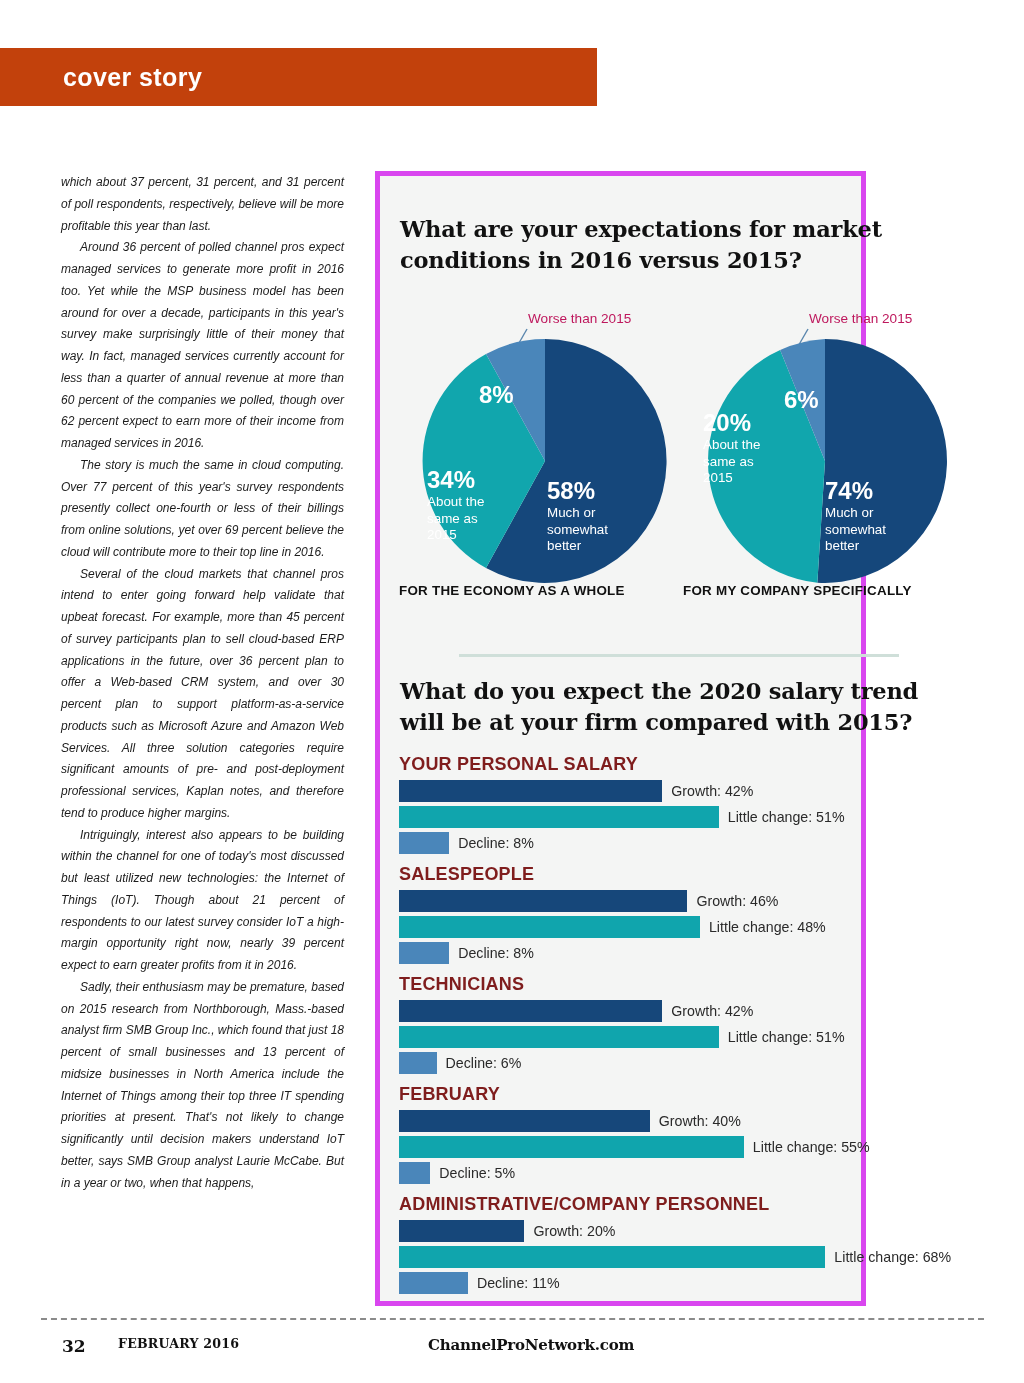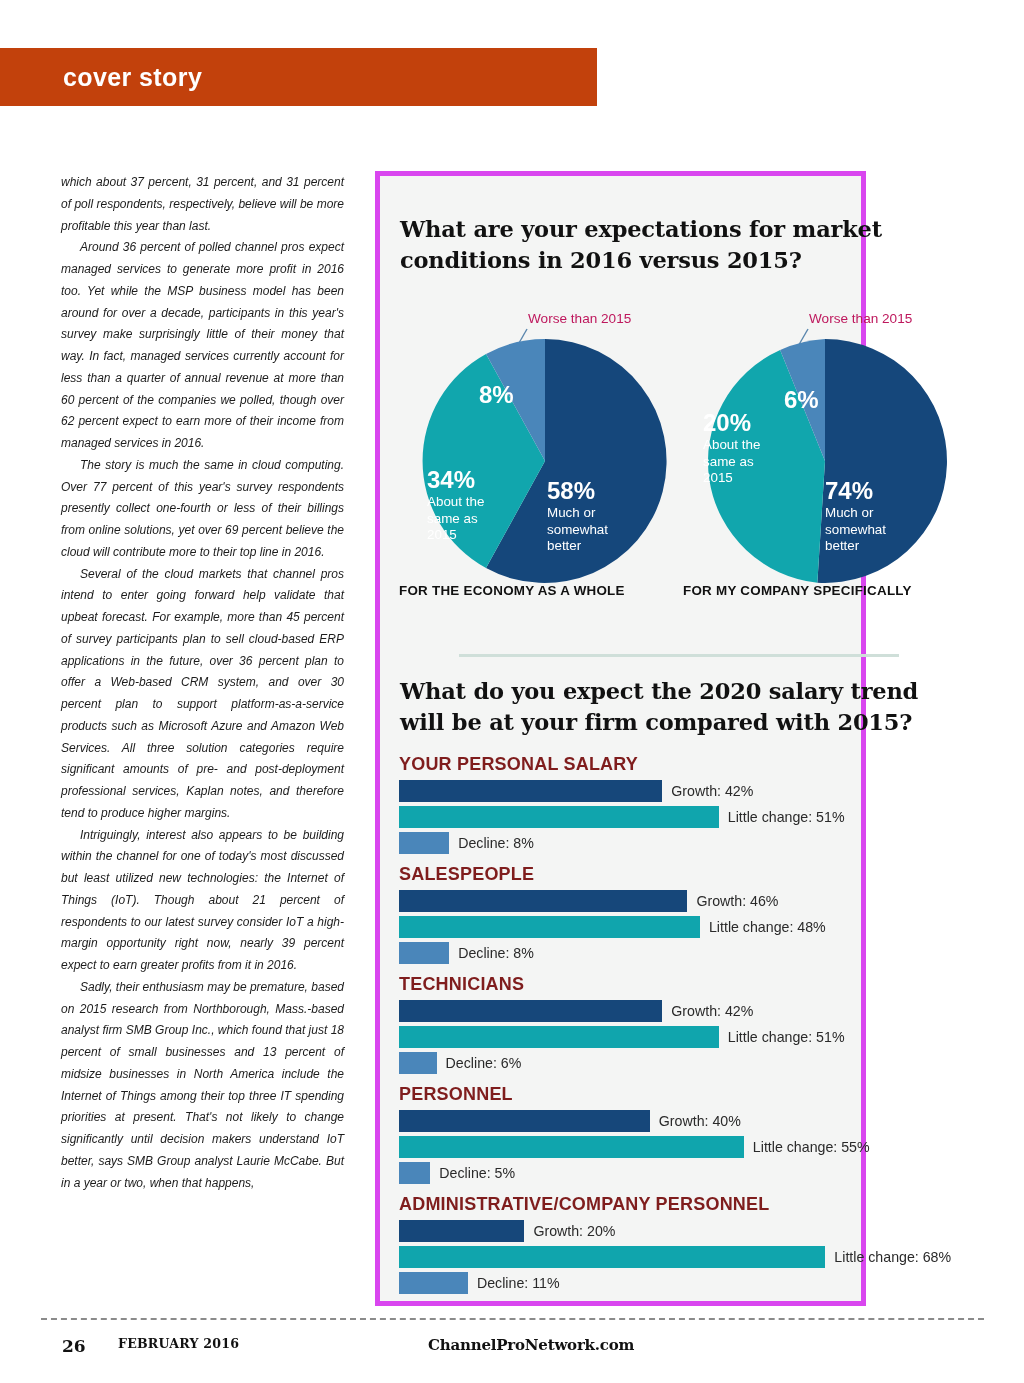"PERSONNEL" div.grp-title { text: PERSONNEL -> FEBRUARY }
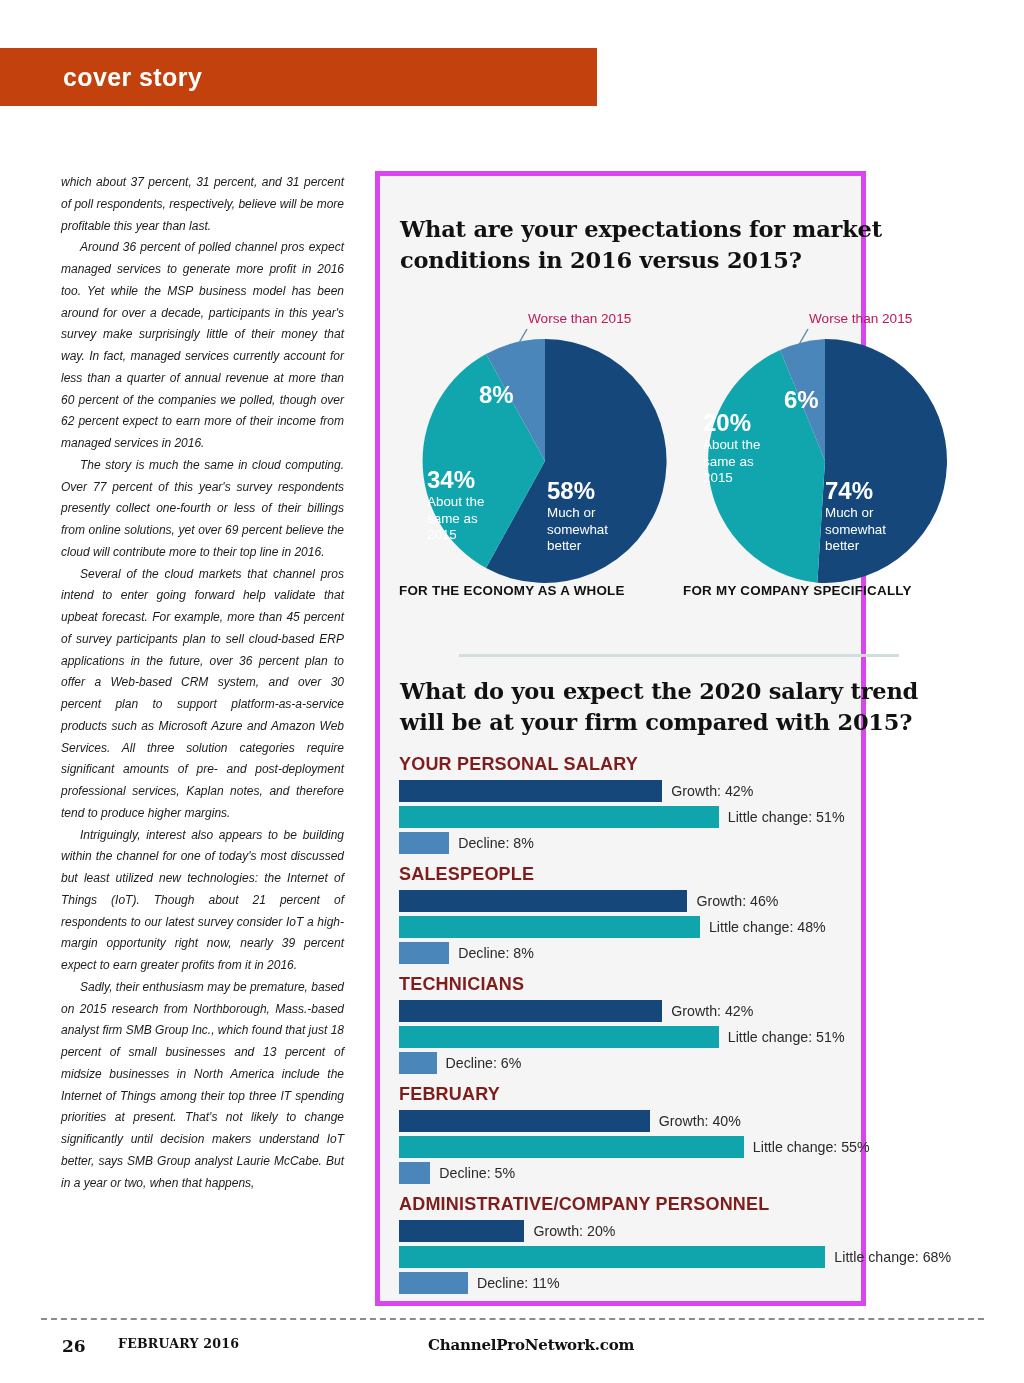"26" div.footer { text: 26 -> 32 }
